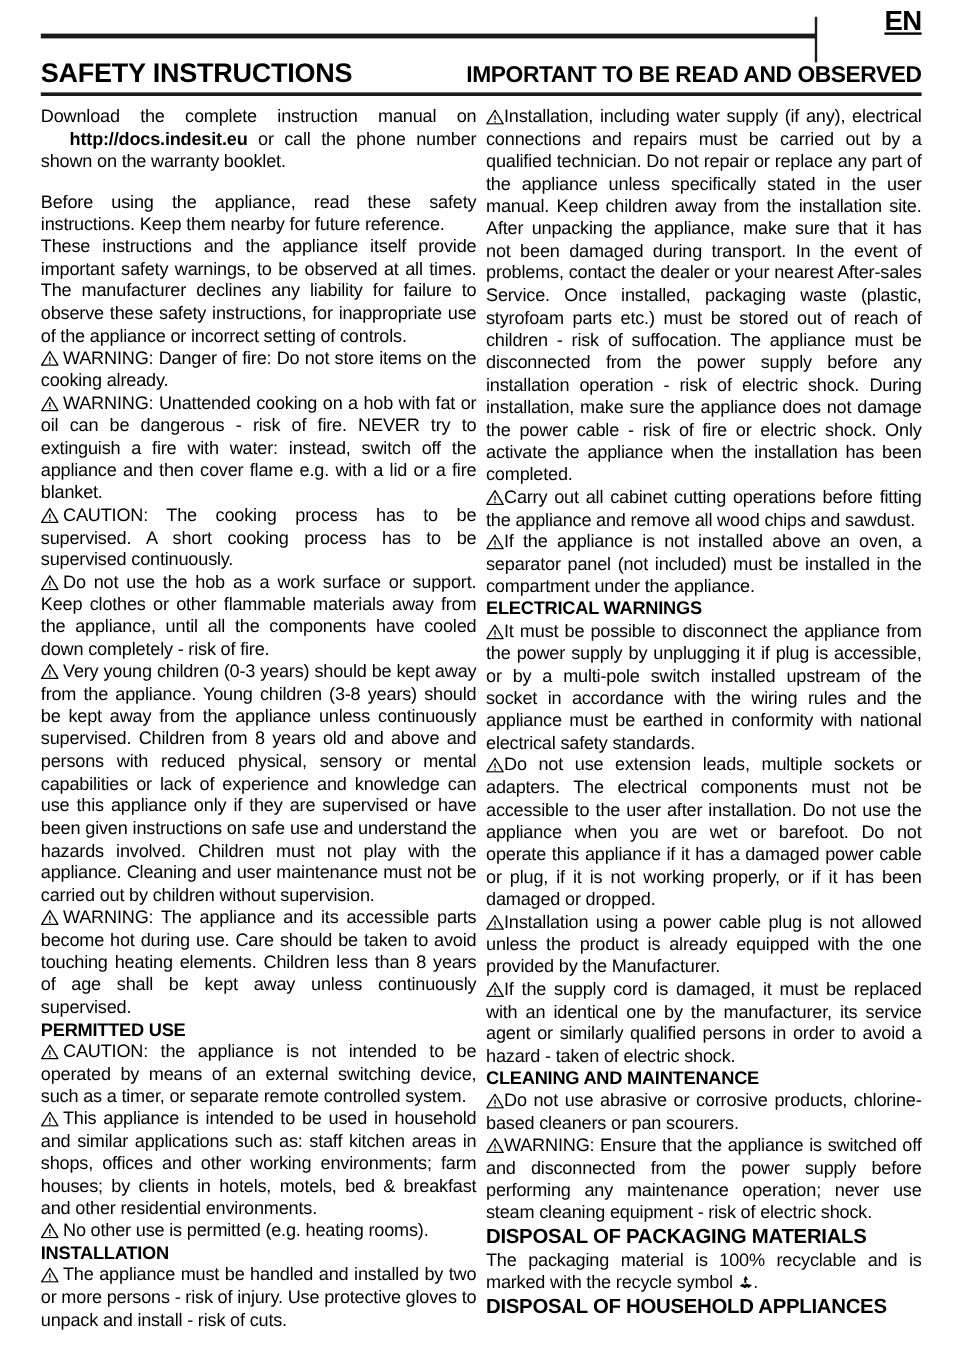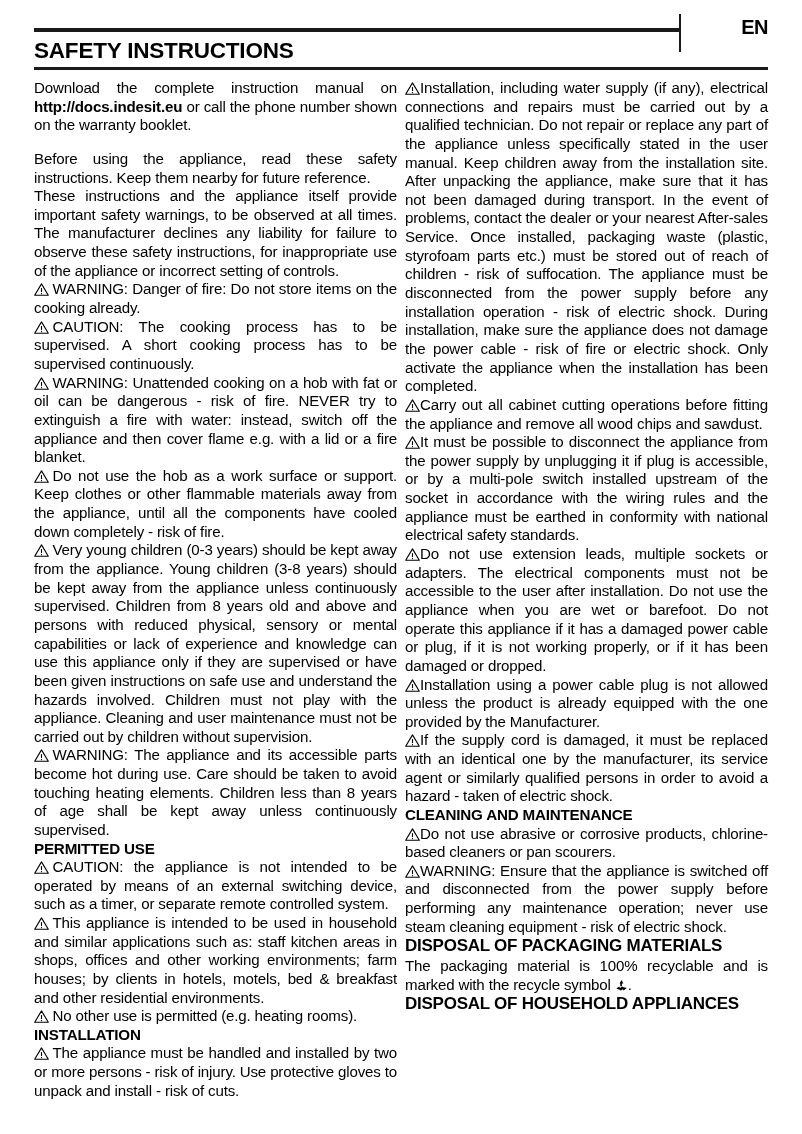"EN" .lang-badge { font-size: 20px -> 23px; text-decoration: none -> underline; top: 17px -> 6px }
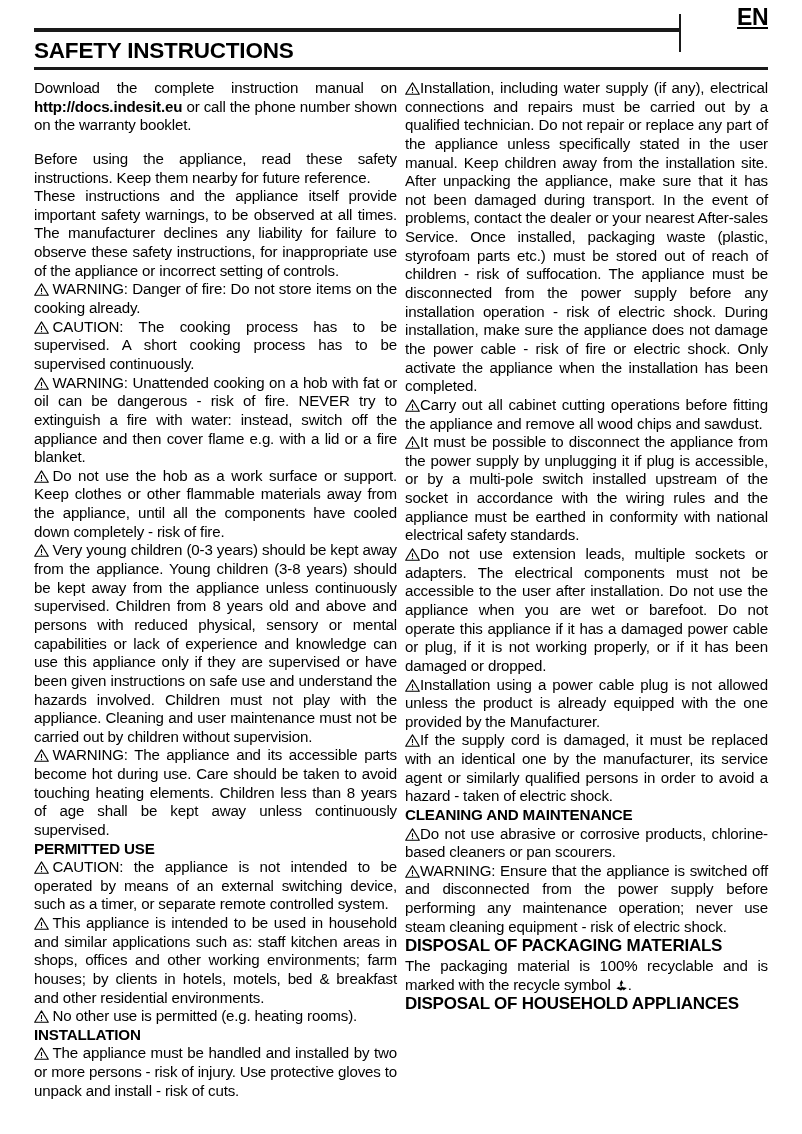"SAFETY INSTRUCTIONS" .header-titles { margin-top: 6px -> 16px }
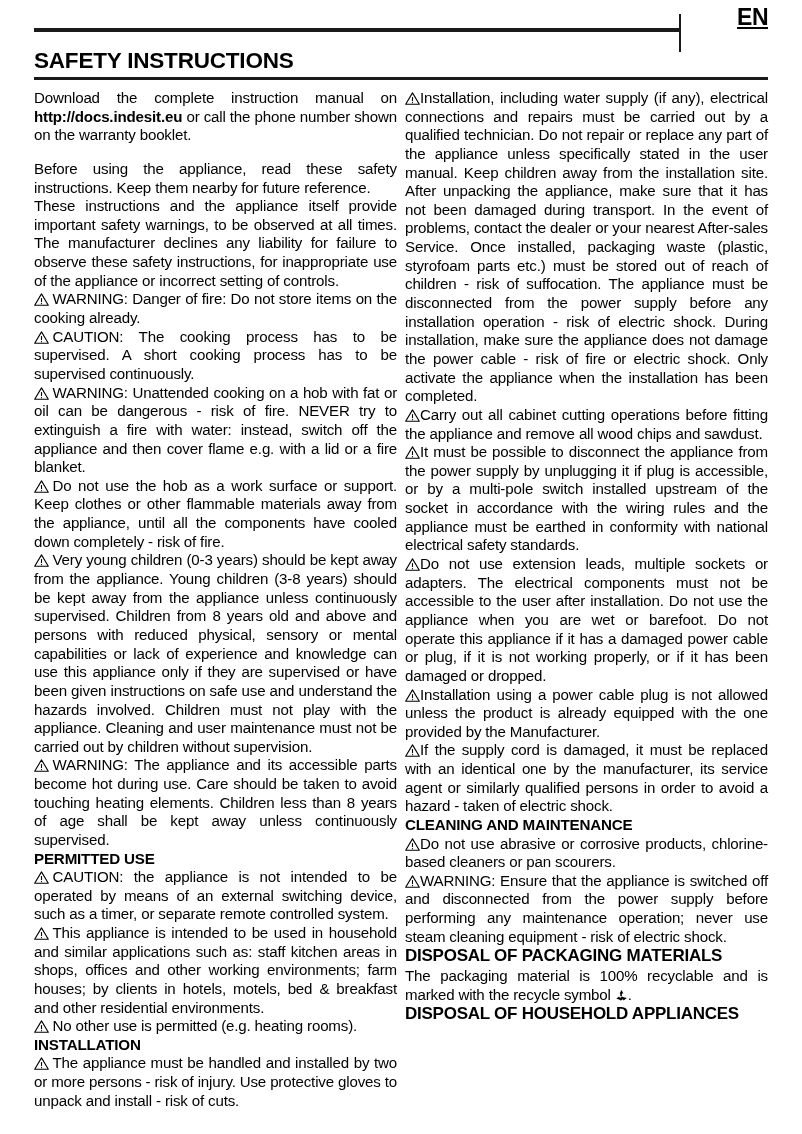"IMPORTANT TO BE READ AND" div.title-sub { html: none -> <div>IMPORTANT TO BE READ AND OBSERVED</div> }
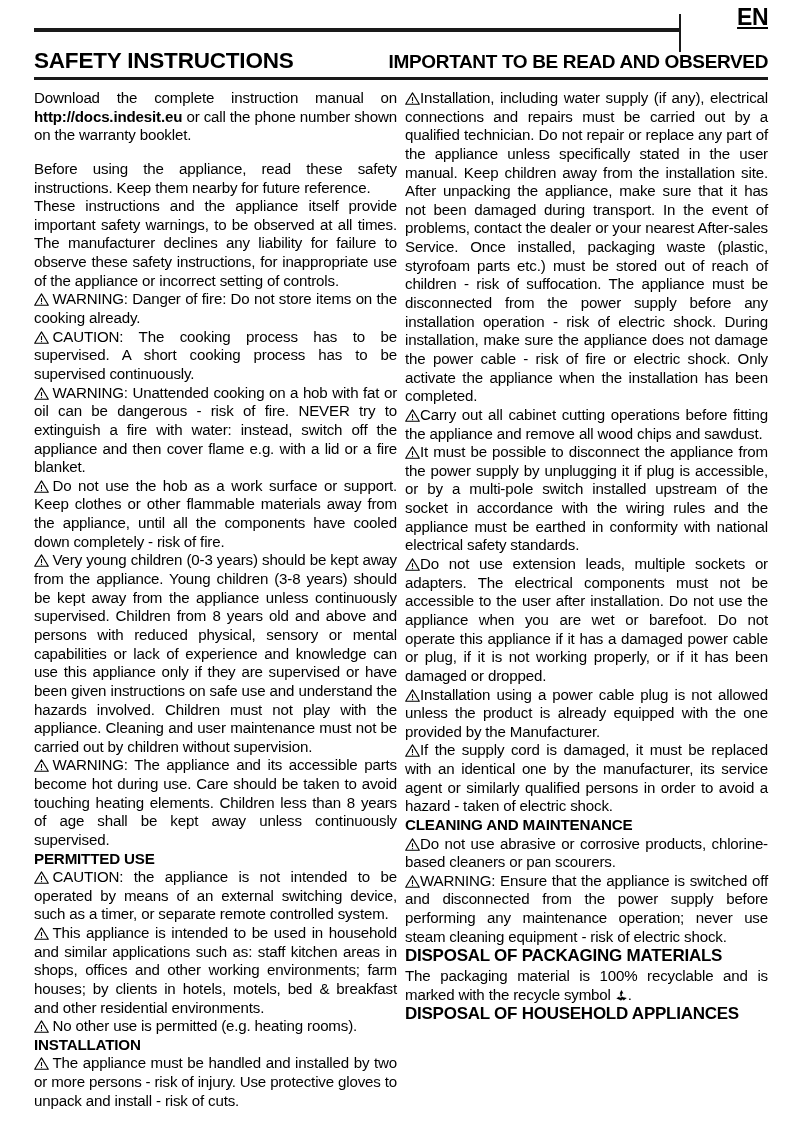"http://docs.indesit.eu" b, strong { margin-left: none -> 24px }
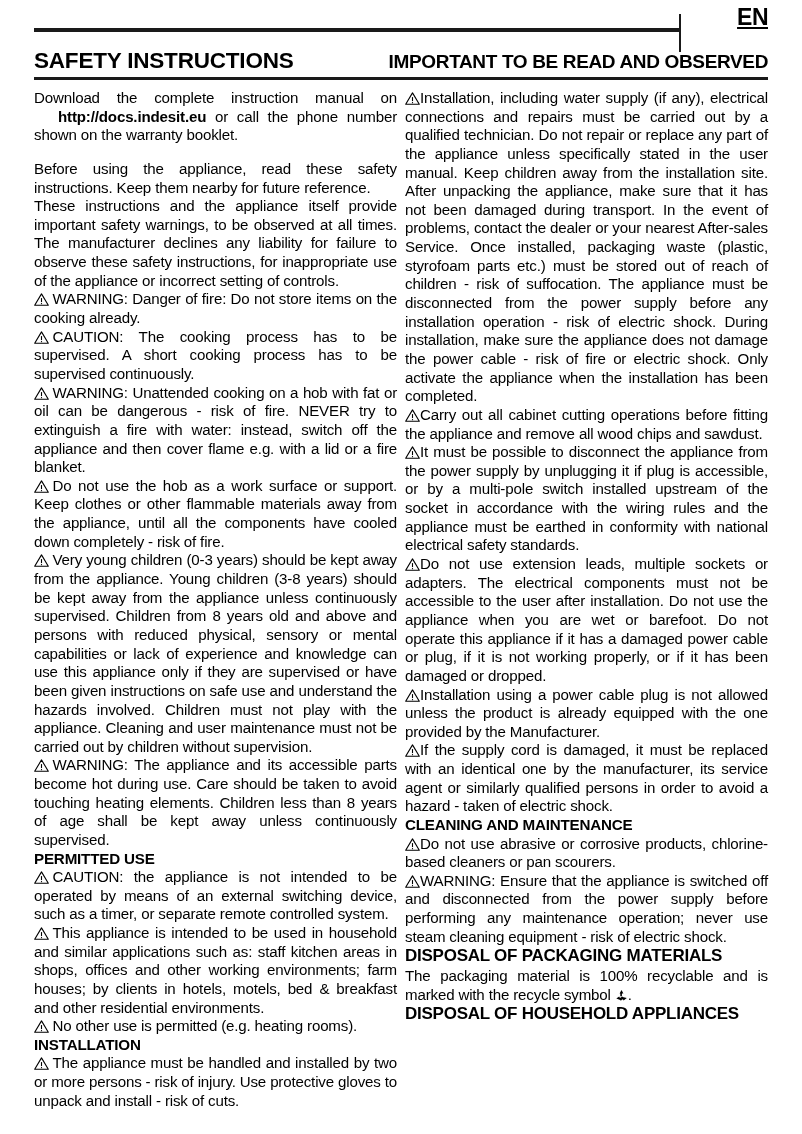"CAUTION: The cooking process has" p.last-line-left { order: before "WARNING: Unattended cooking on a" -> after "WARNING: Unattended cooking on a" }
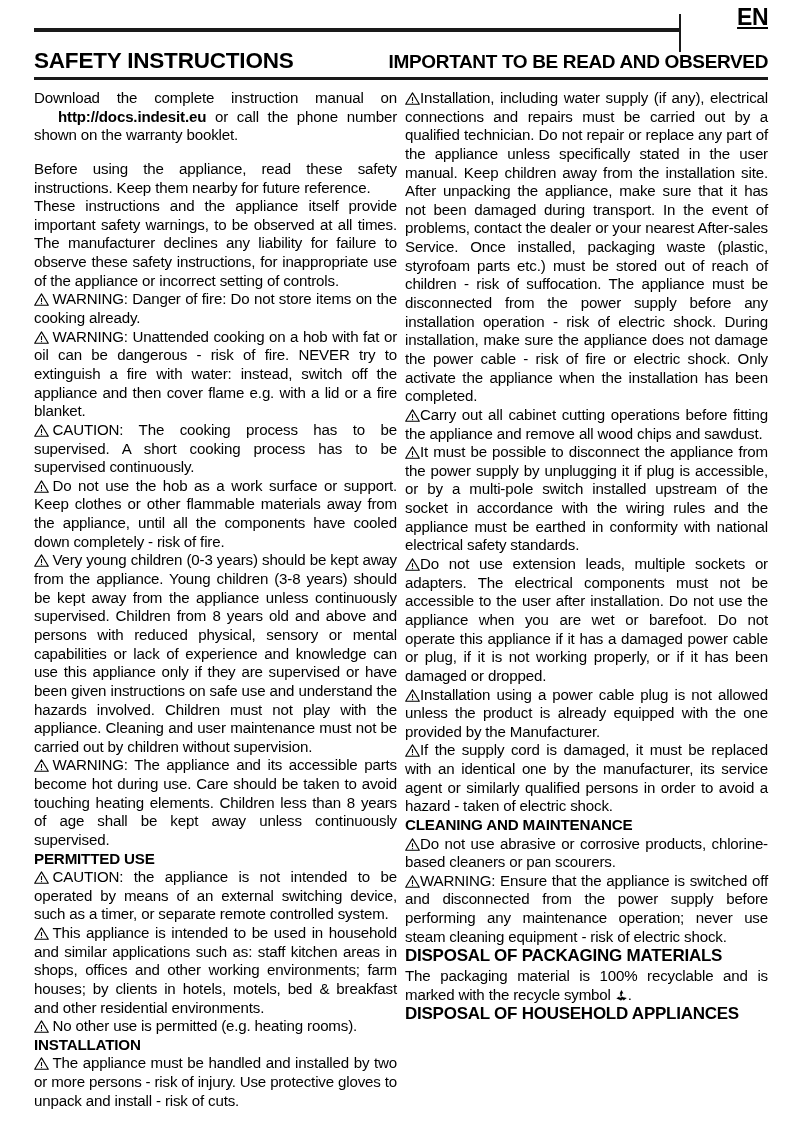"If the appliance is not" p.last-line-left { html: none -> <p><span><svg> <path></path> <rect></rect> <rect></rect> </svg></span><span>If the appliance is not installed above an oven, a separator panel (not included) must be installed in the compartment under the appliance.</span></p> }
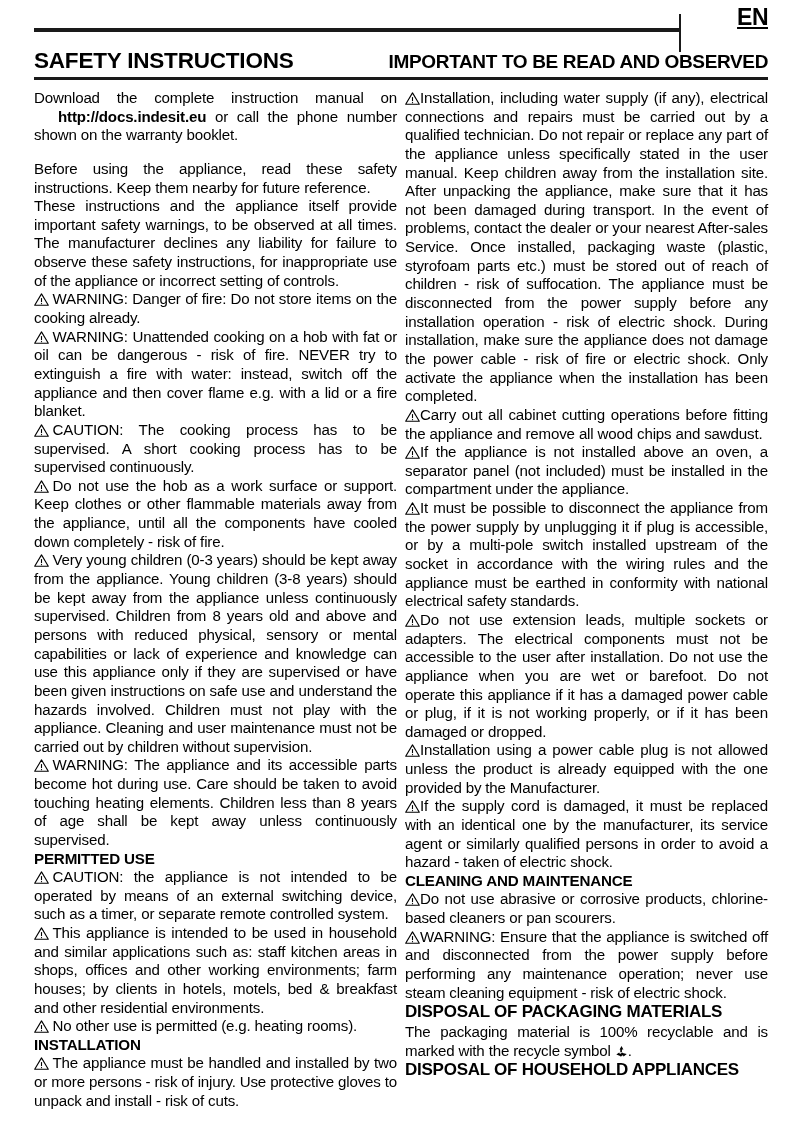"ELECTRICAL WARNINGS" h3.section-head { html: none -> <h3>ELECTRICAL WARNINGS</h3> }
